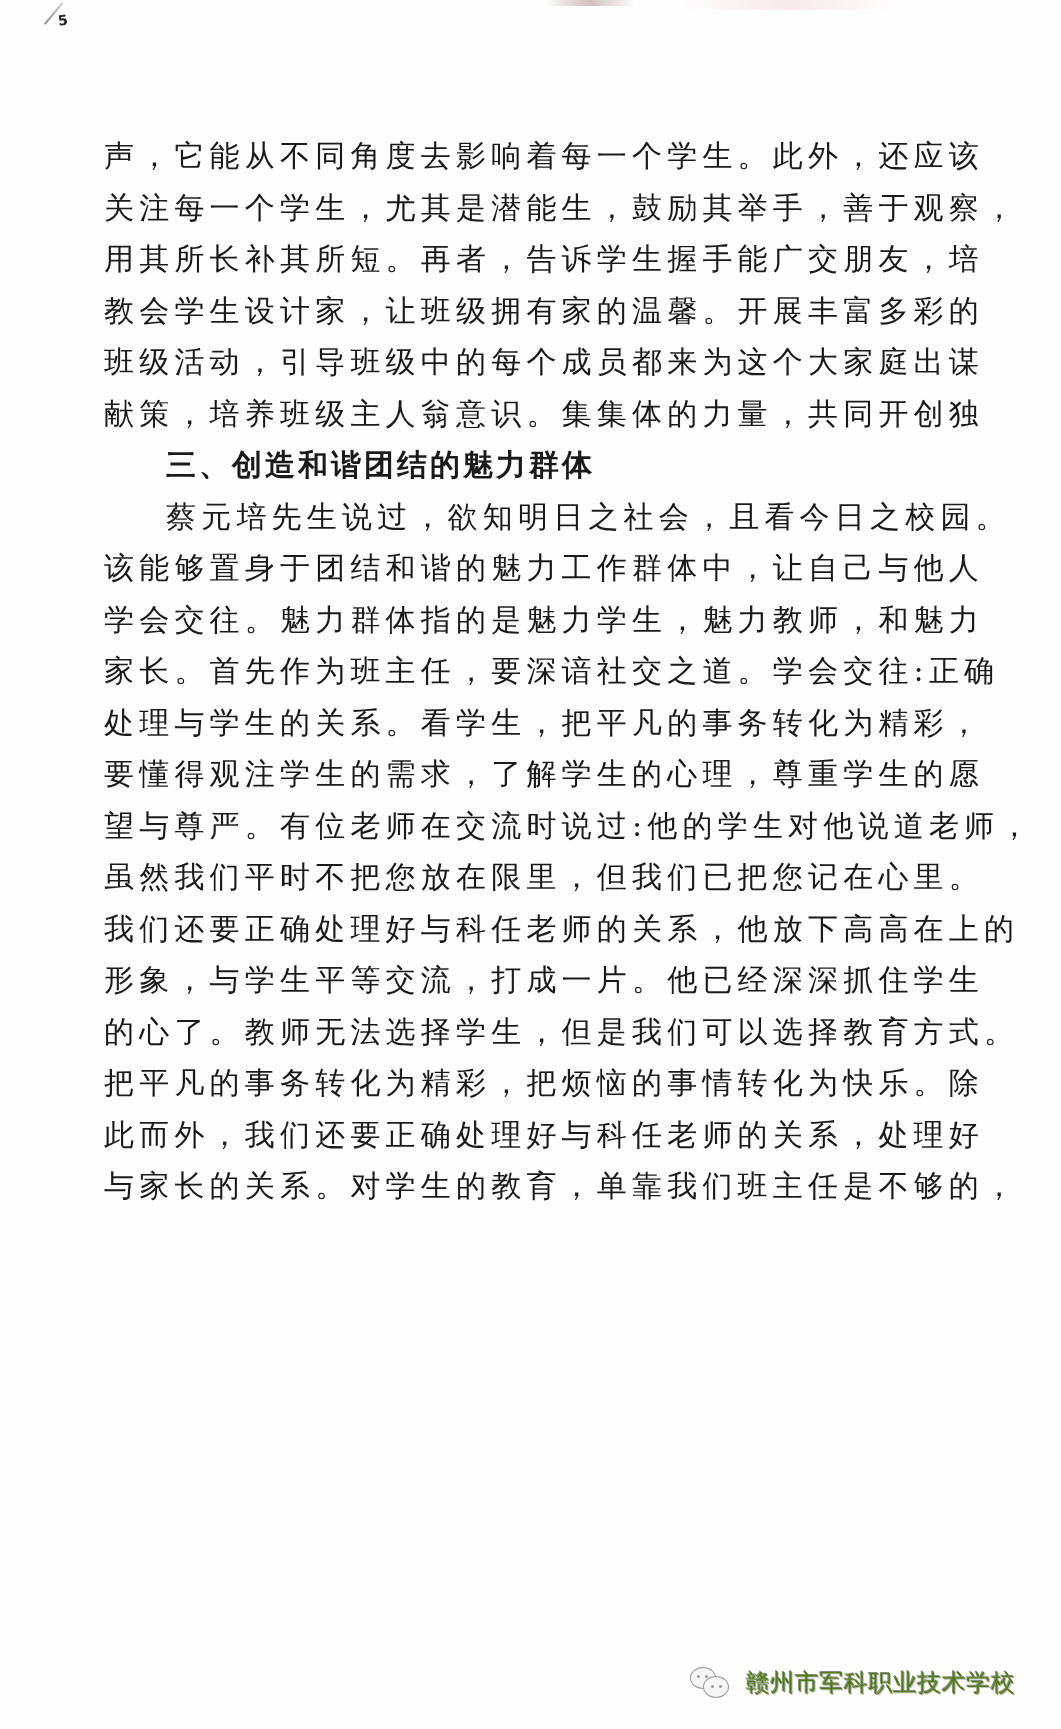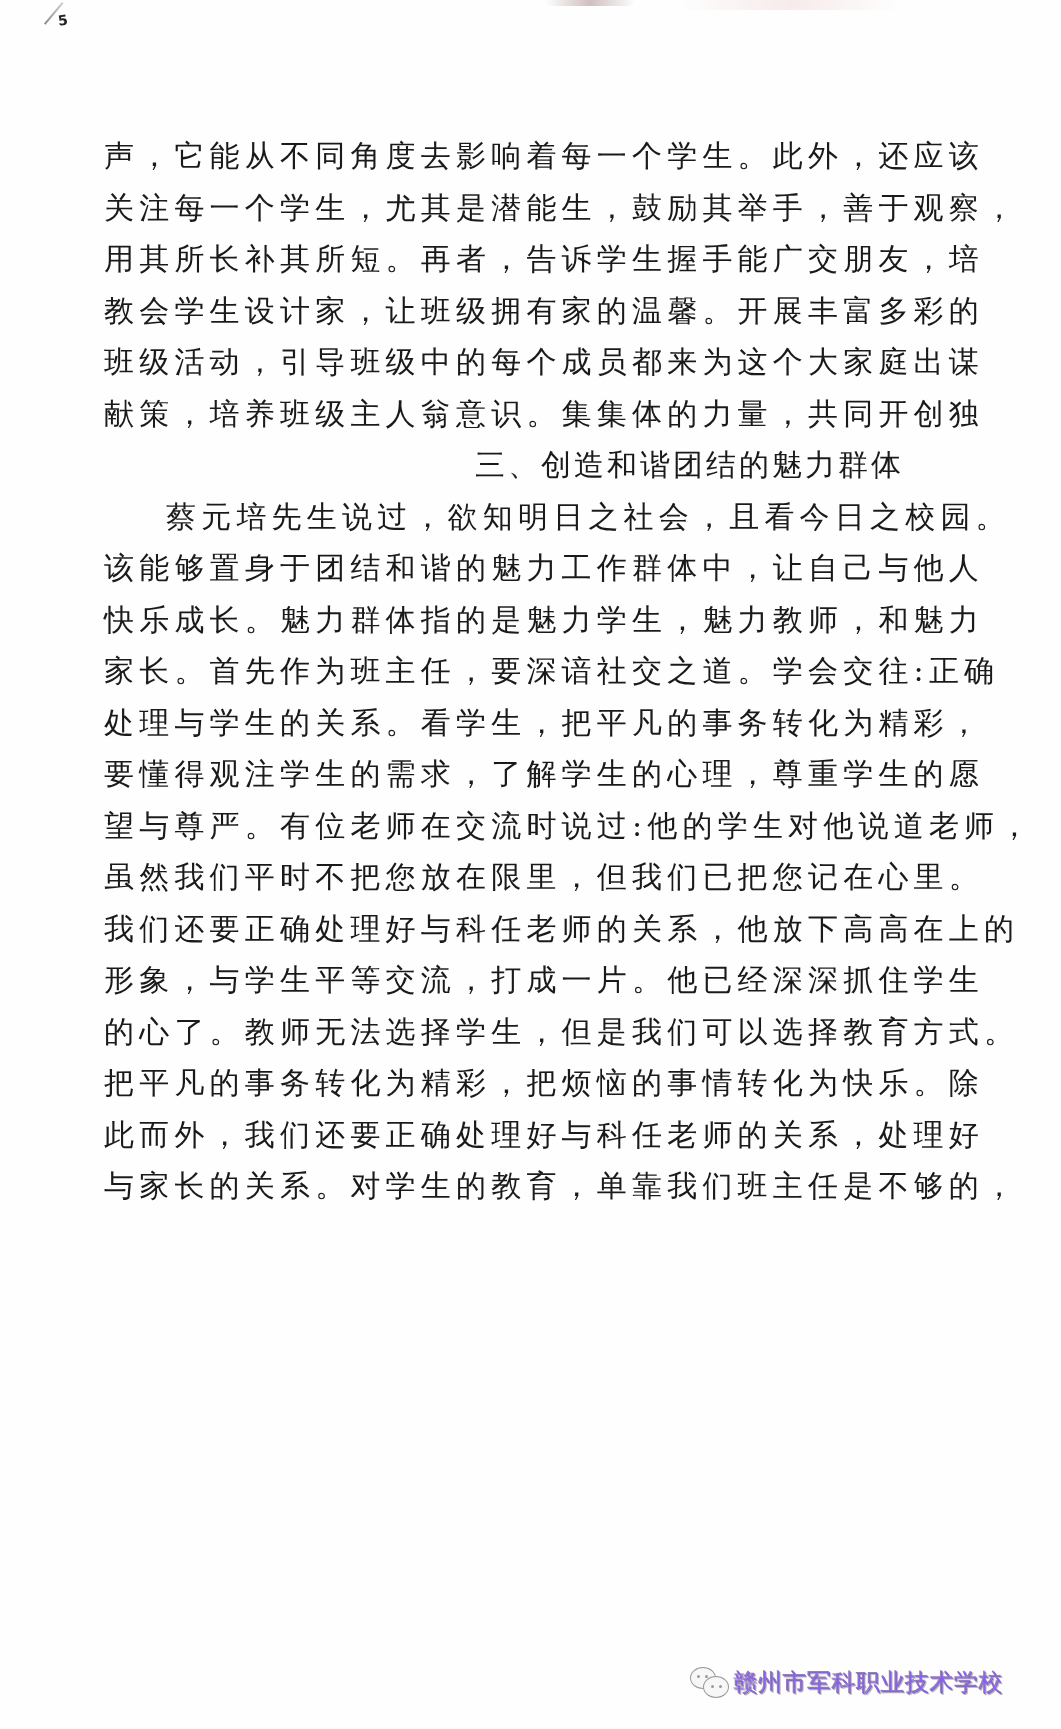"声，它能从不同角度去影响着每一个学生。此外，还应该" .line { text-align: right -> none }
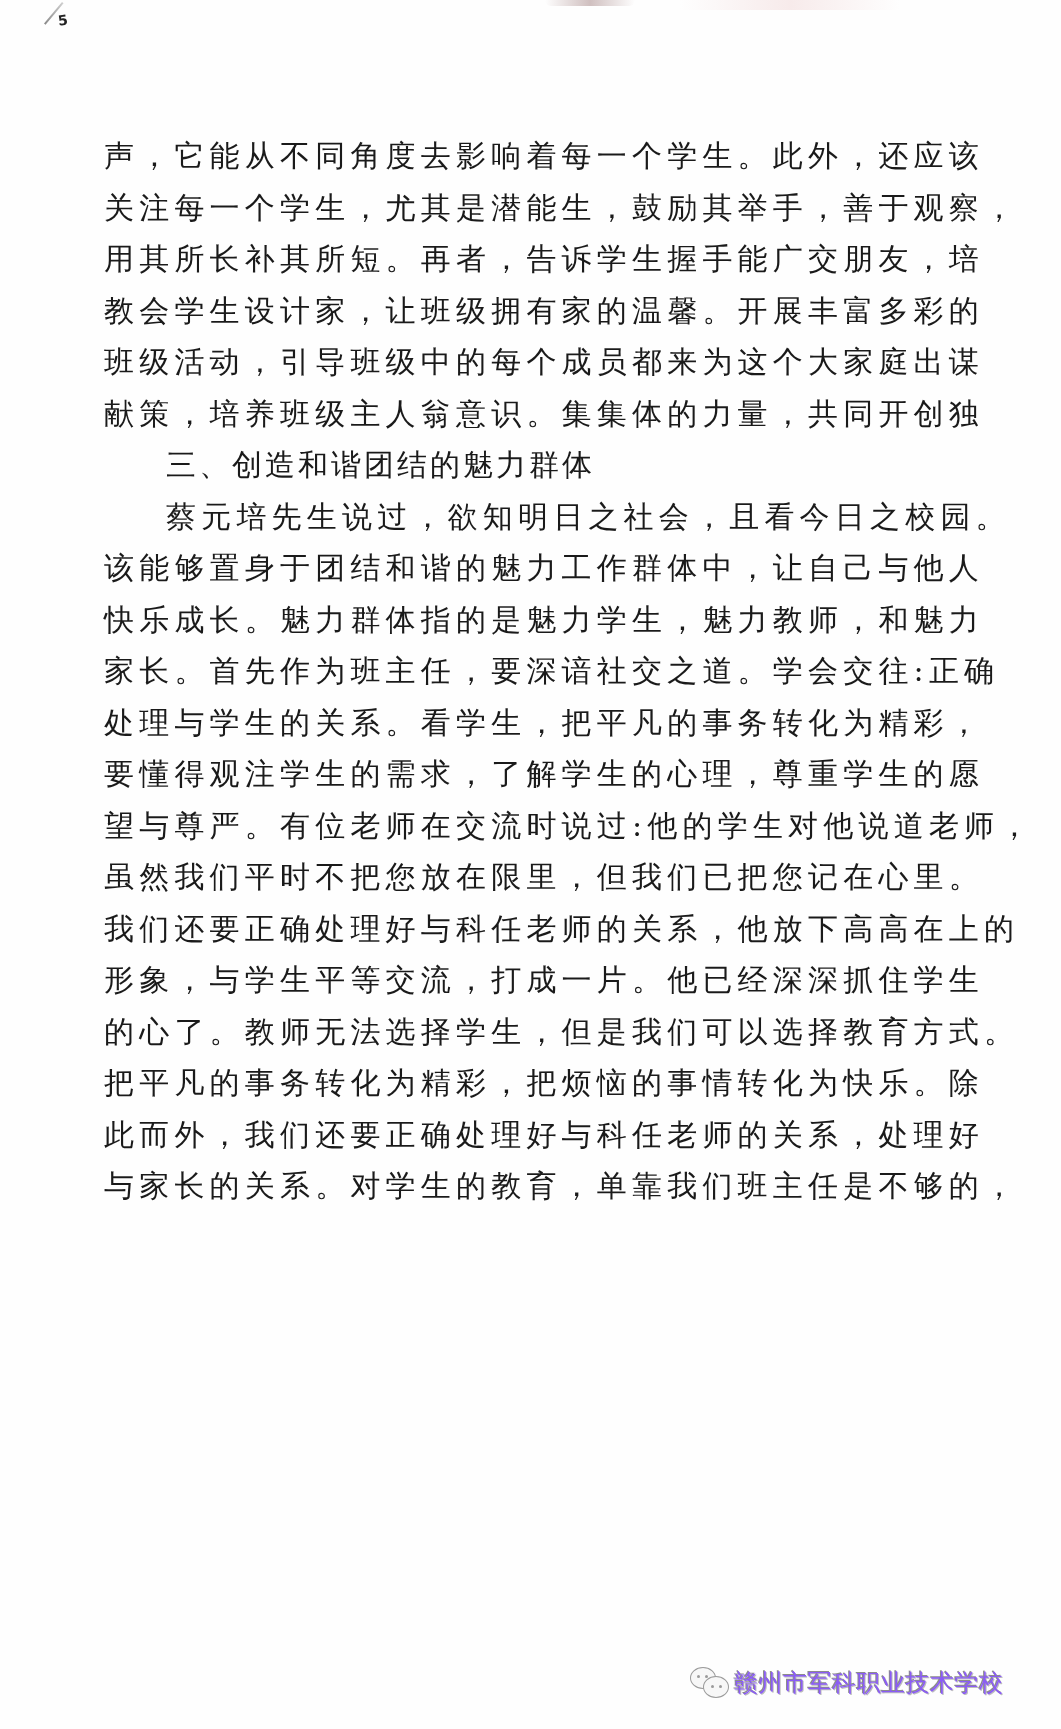"三、创造和谐团结的魅力群体" .heading { font-weight: normal -> bold }
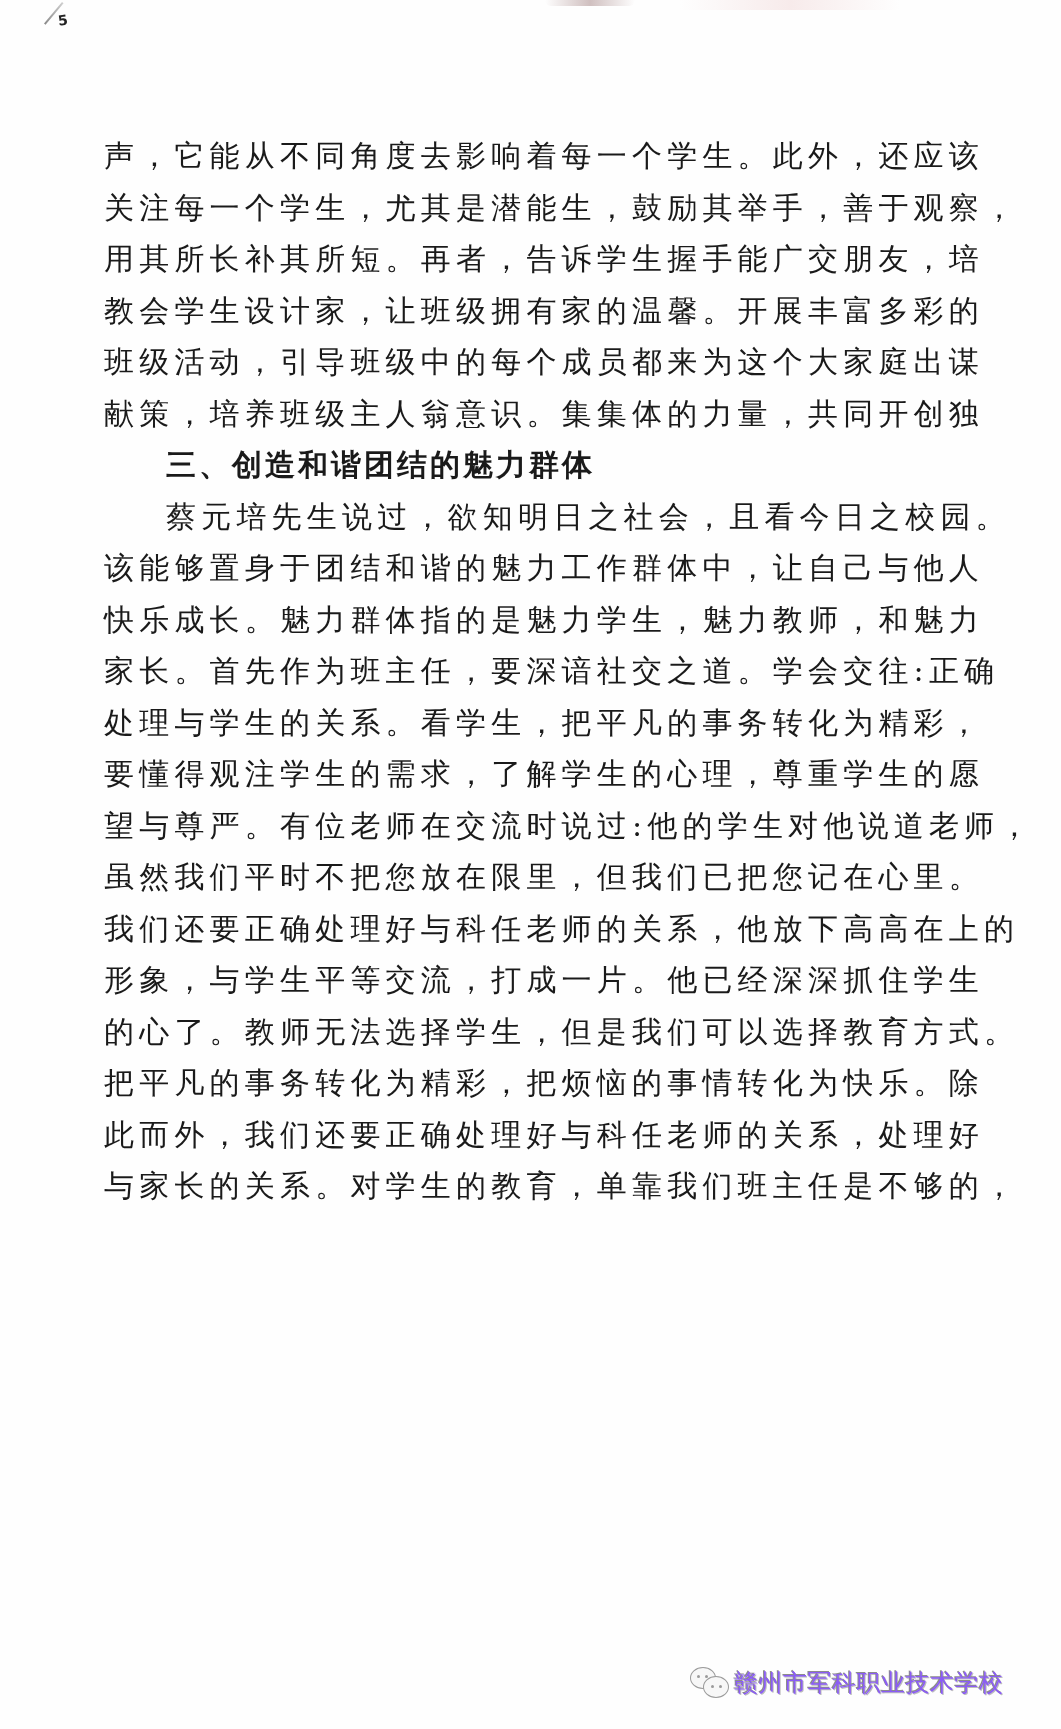"快乐成长。魅力群体指的是魅力学生，魅力教师，和魅力" div.line { text: 快乐成长 -> 学会交往 }
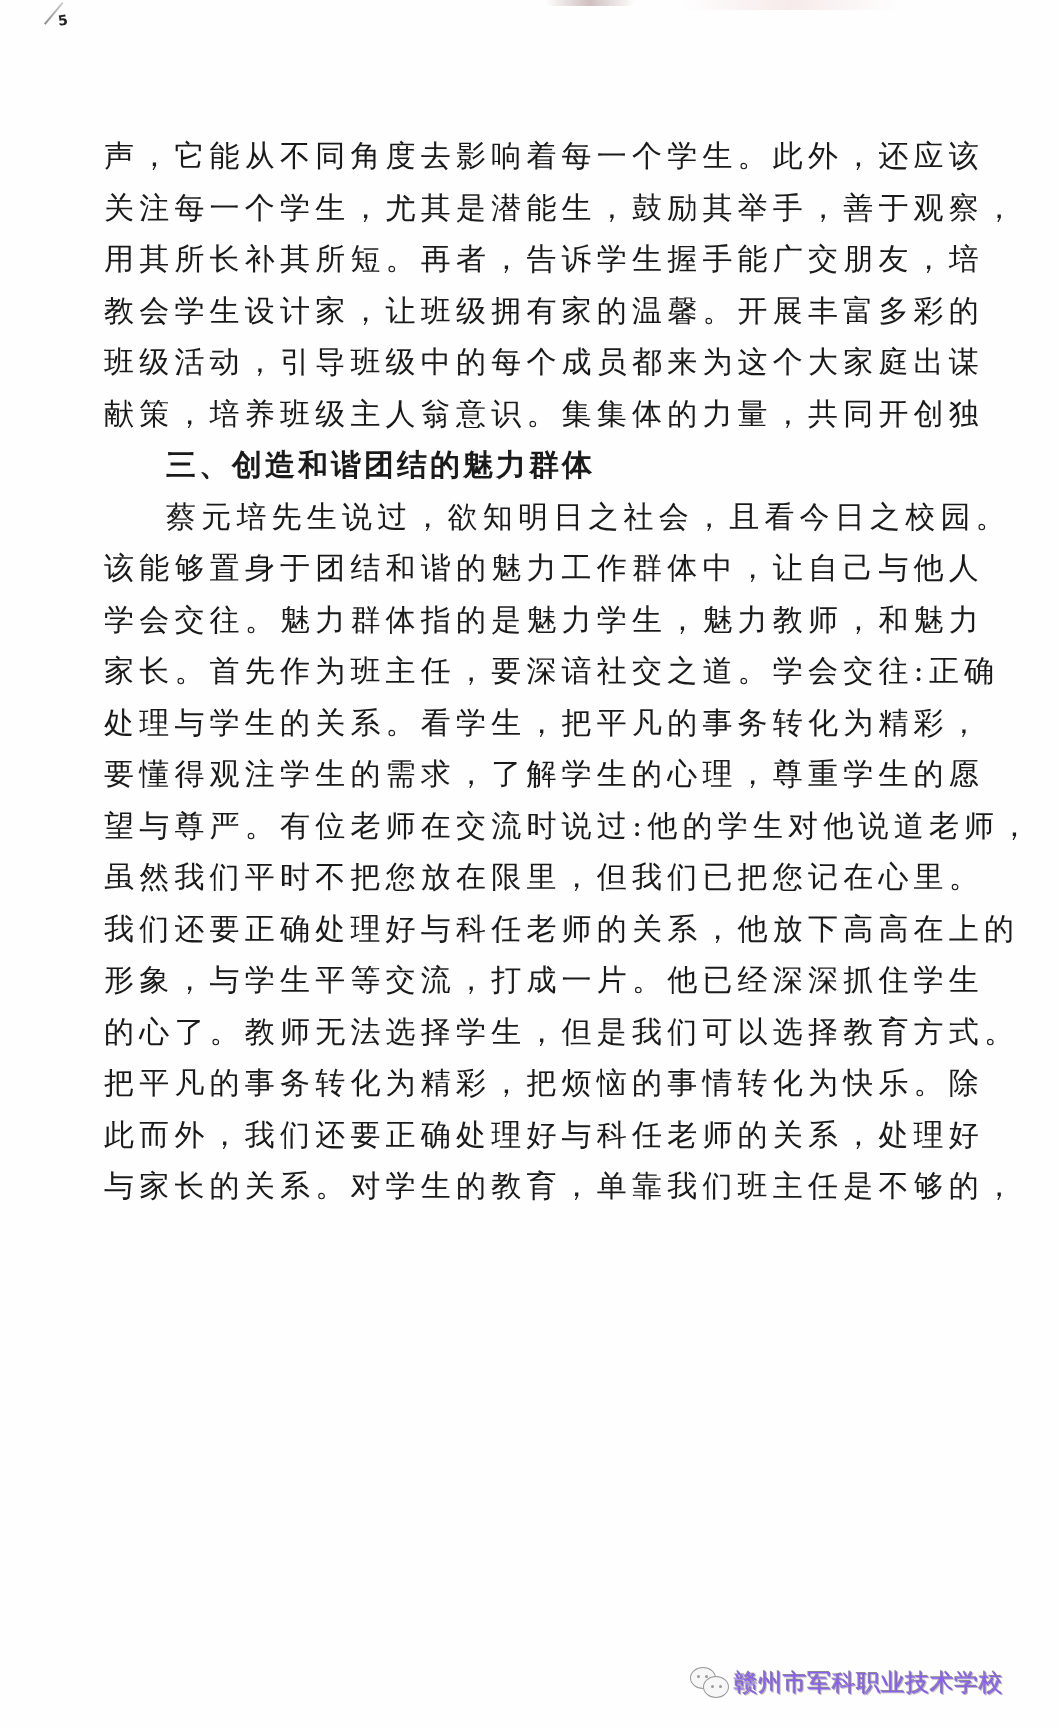"赣州市军科职业技术学校" .watermark { color: #8b5cf6 -> #4d7c0f; gap: 4px -> 16px }
